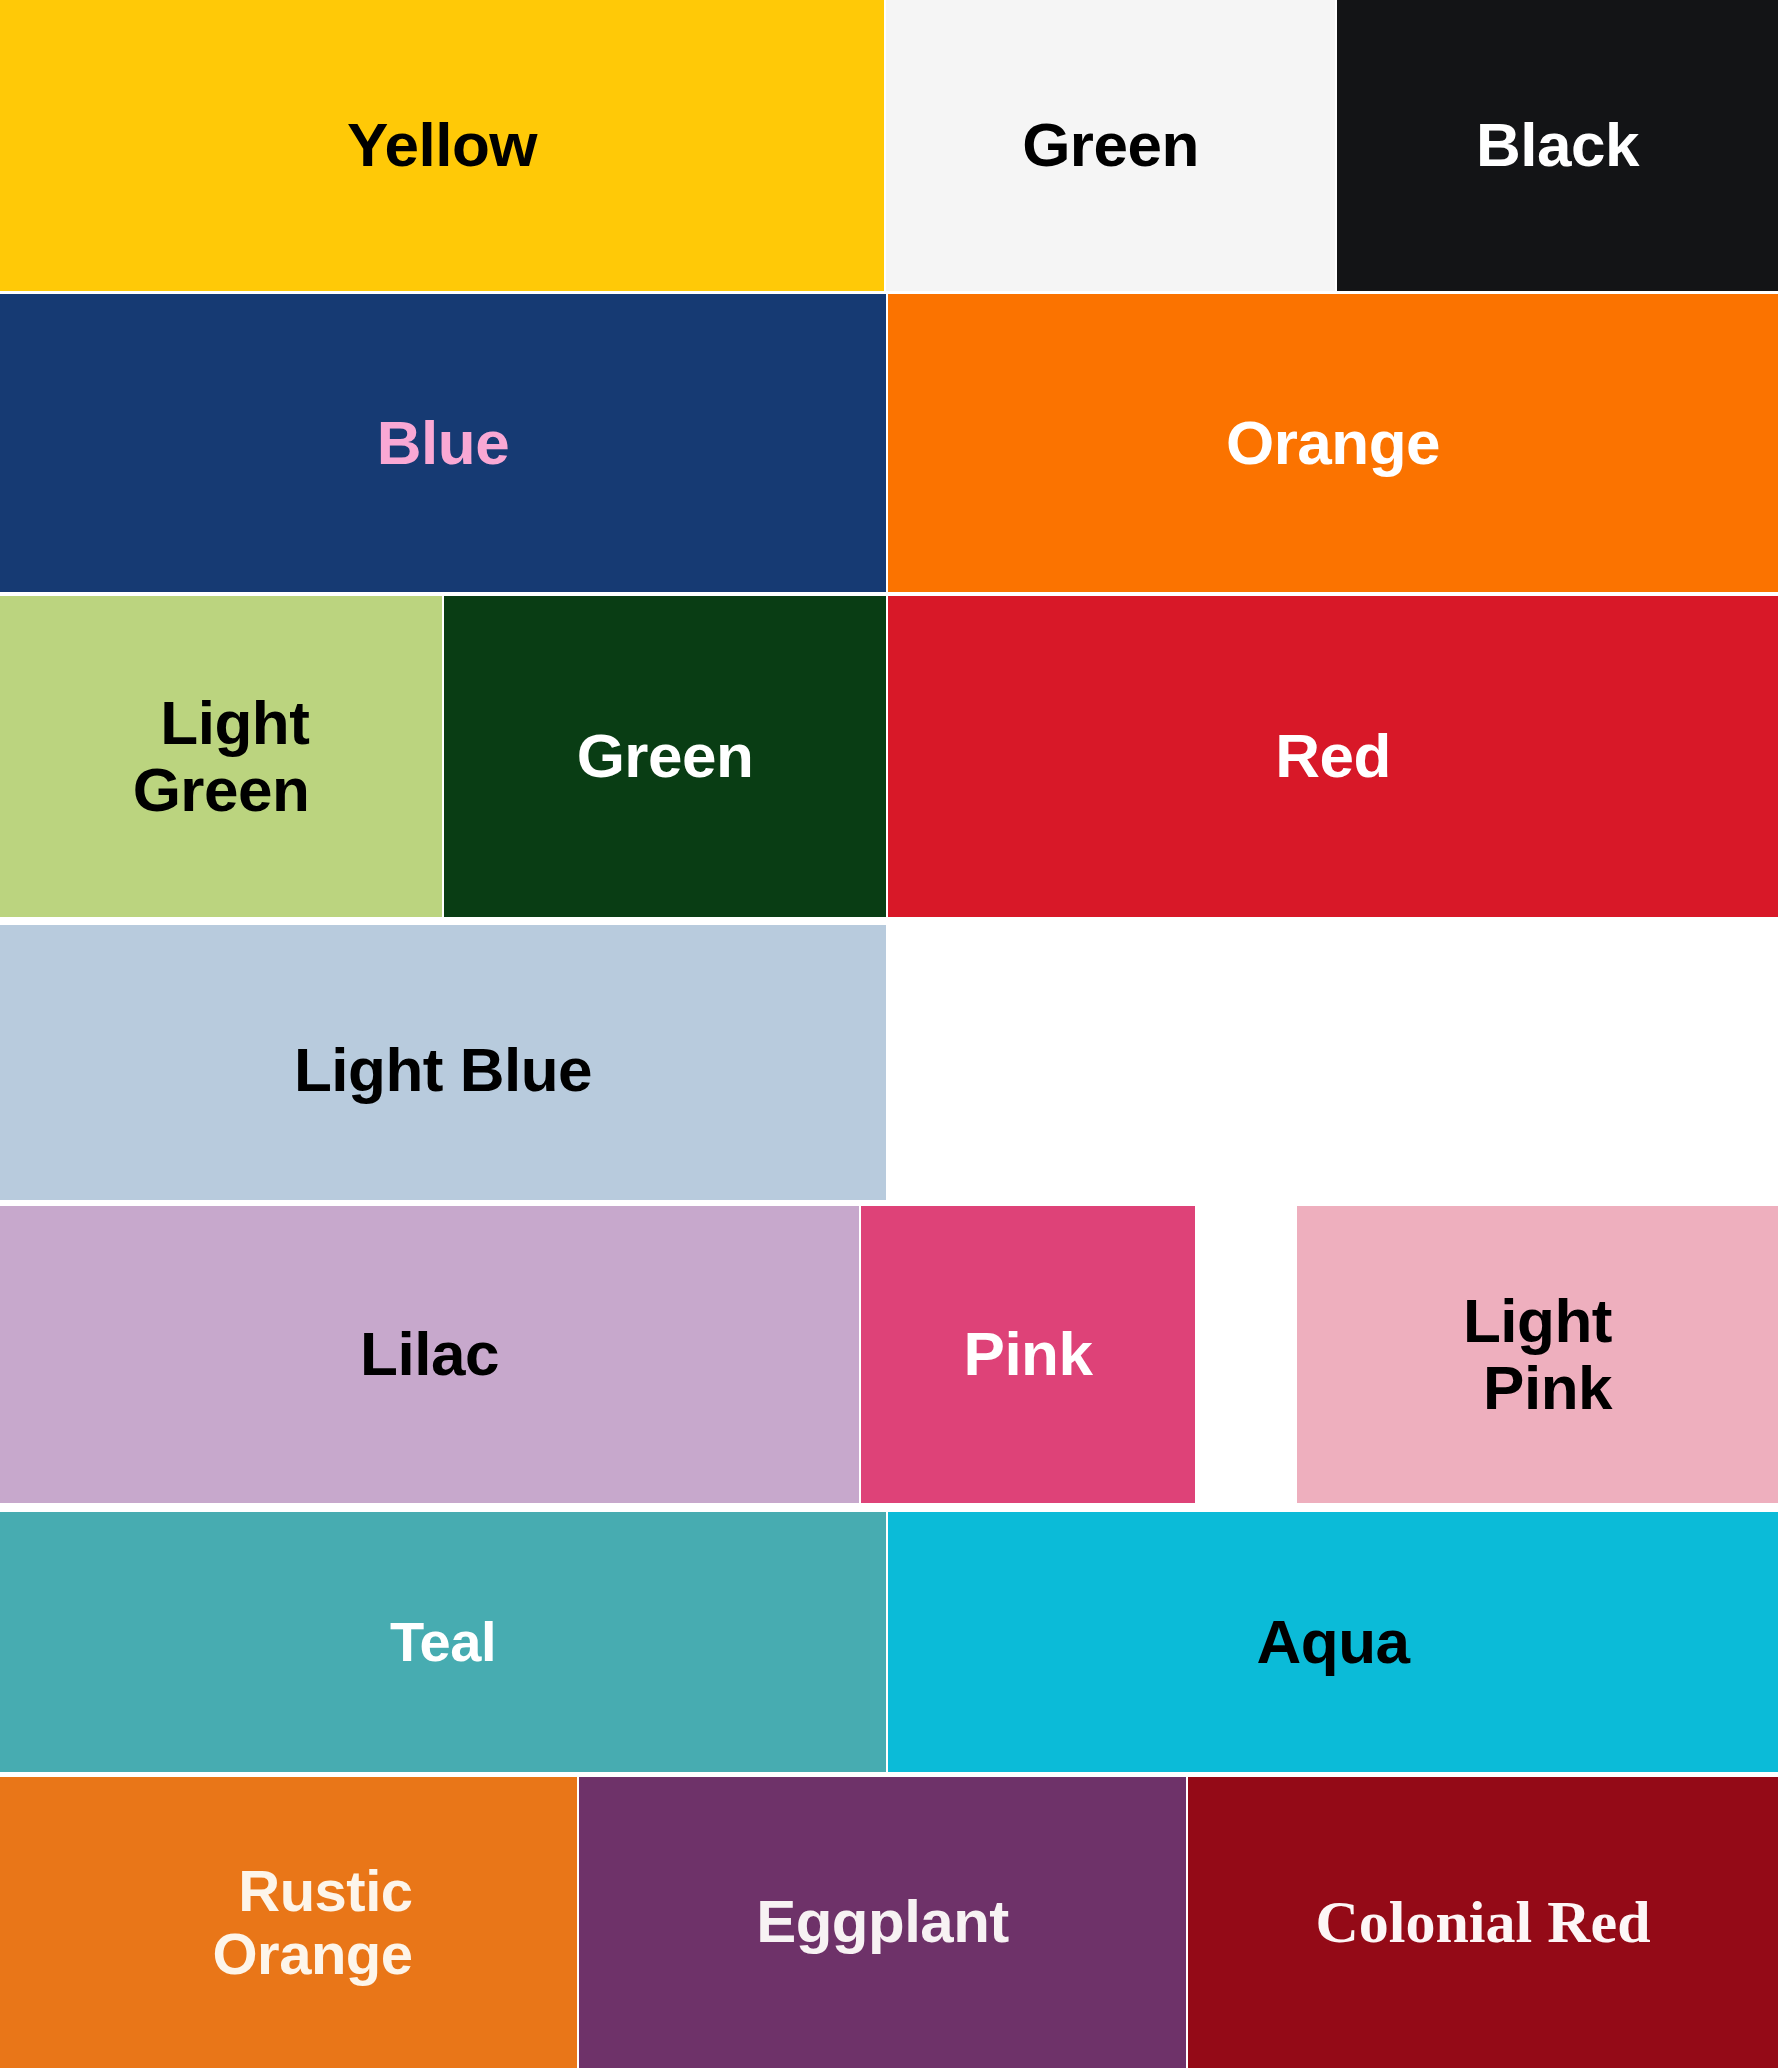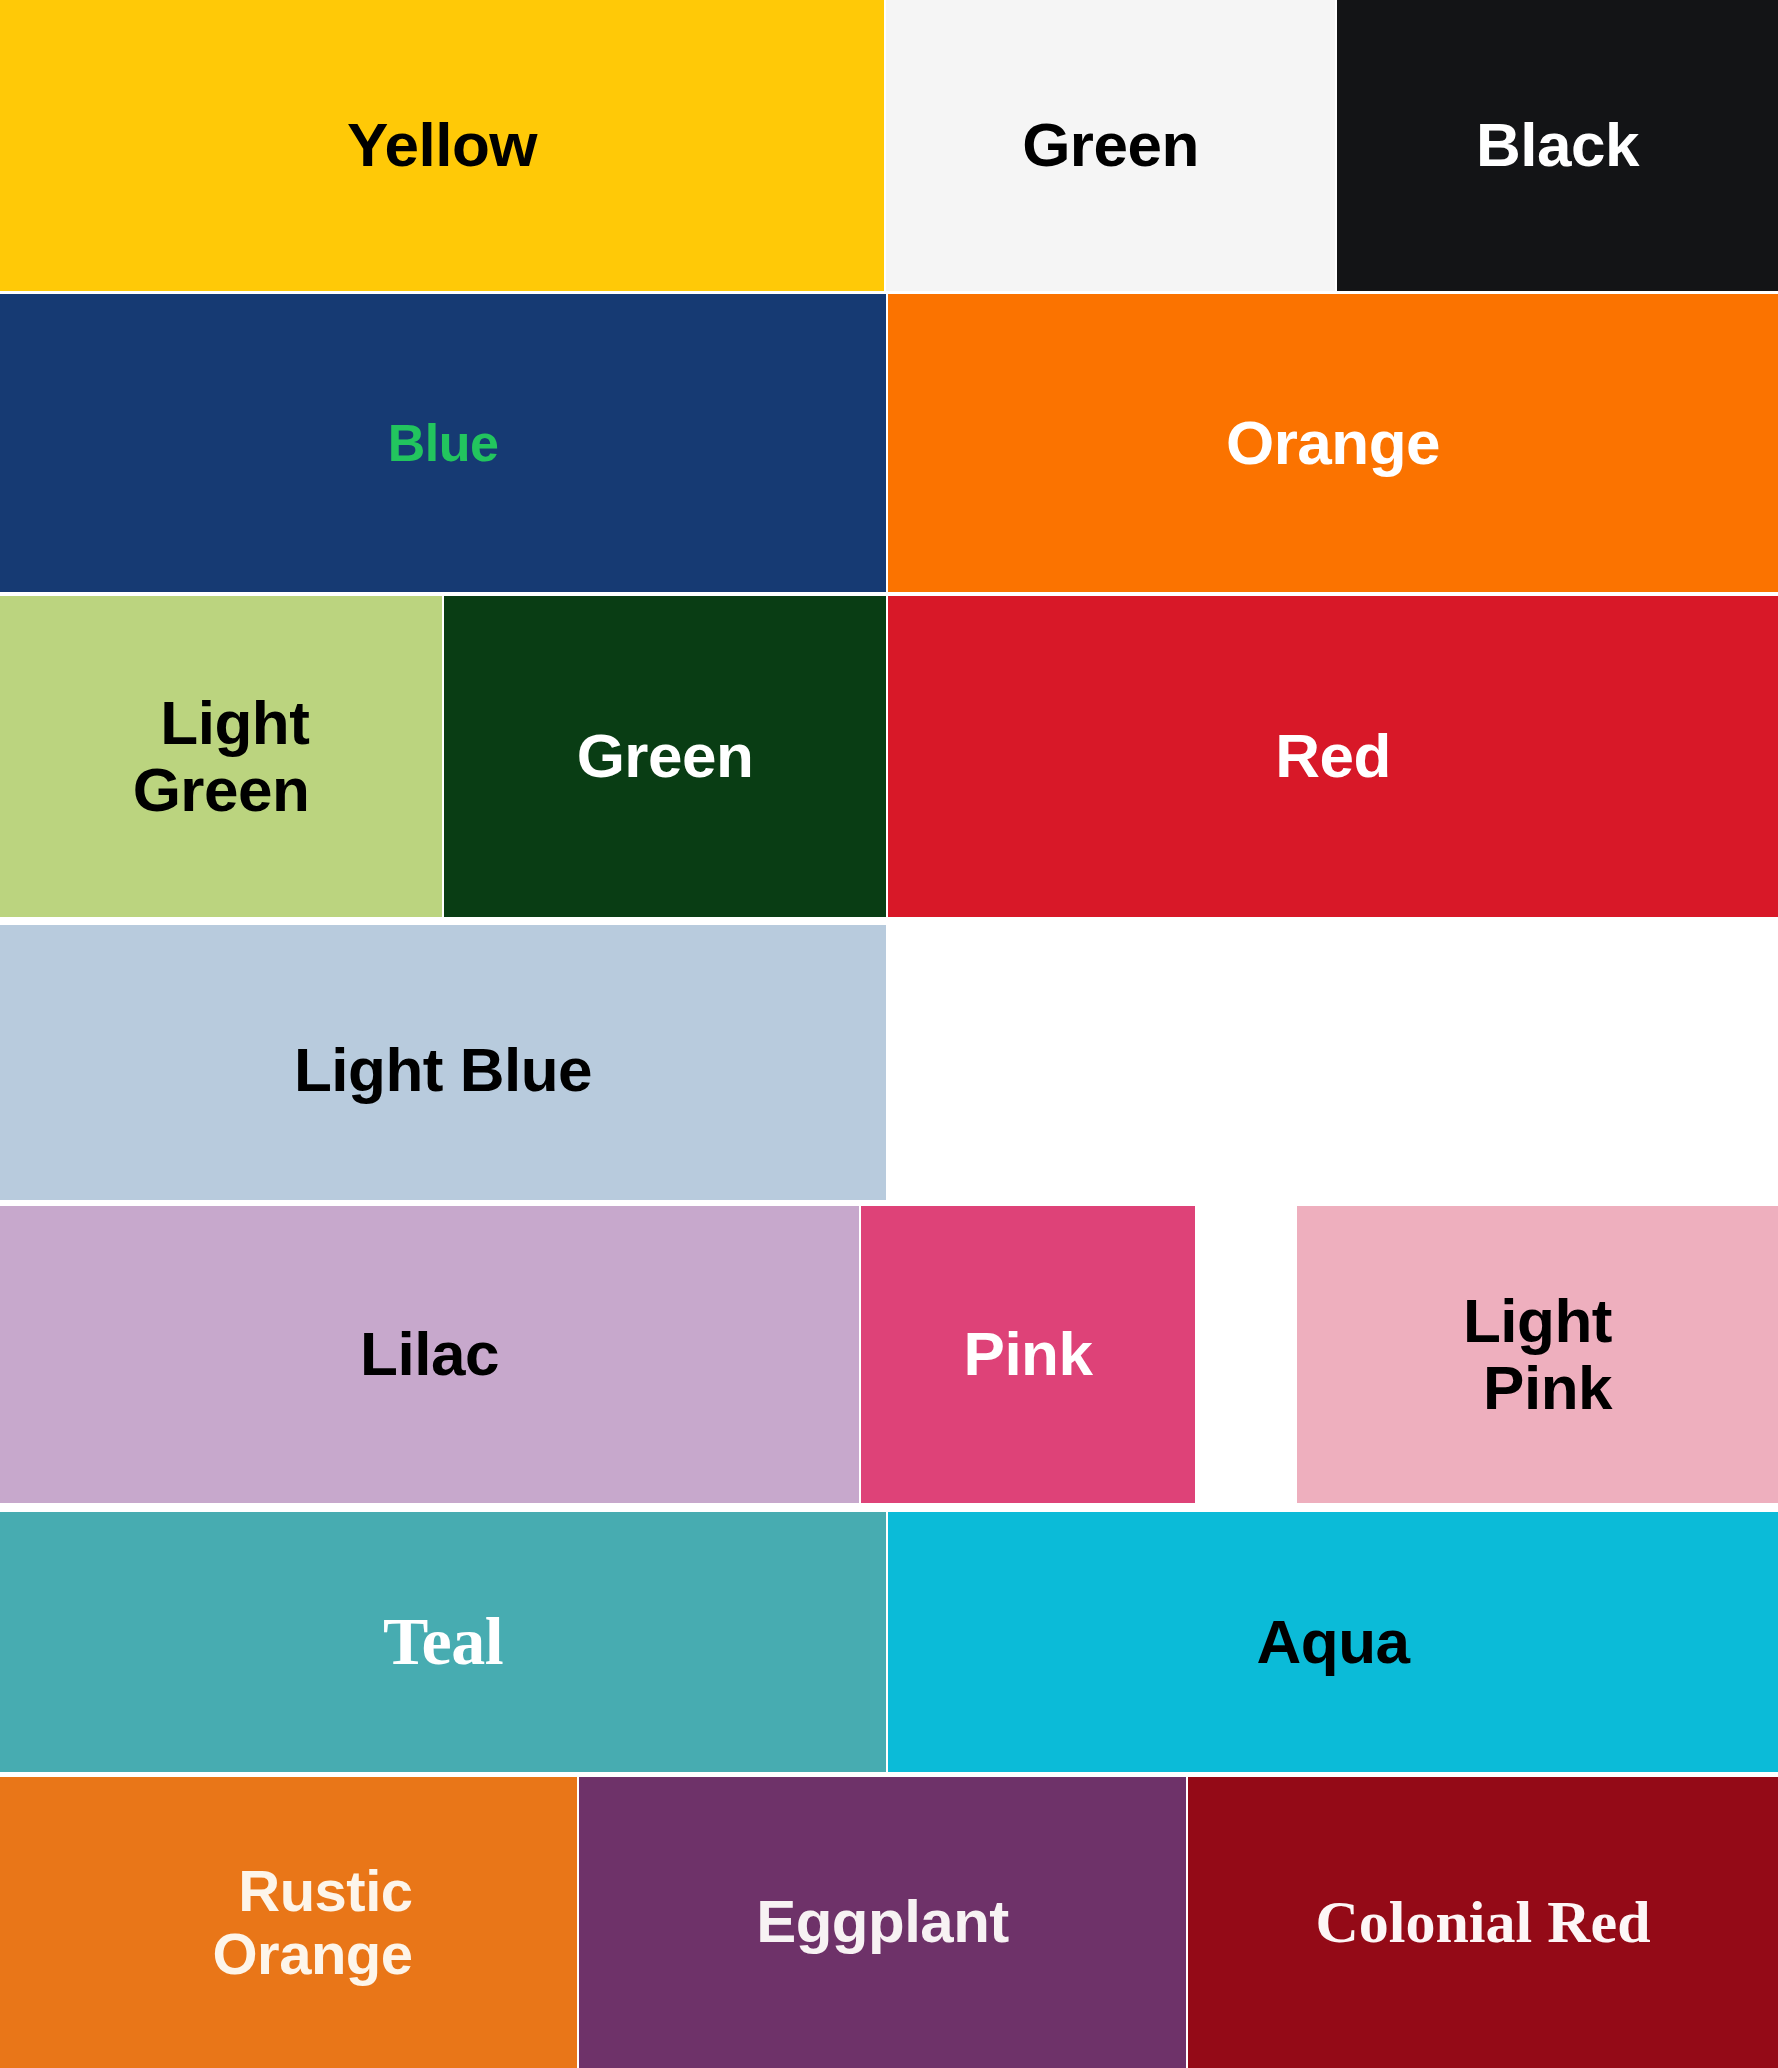"Blue" span.label { color: #22c55e -> #f9a8d4; font-size: 52px -> 62px }
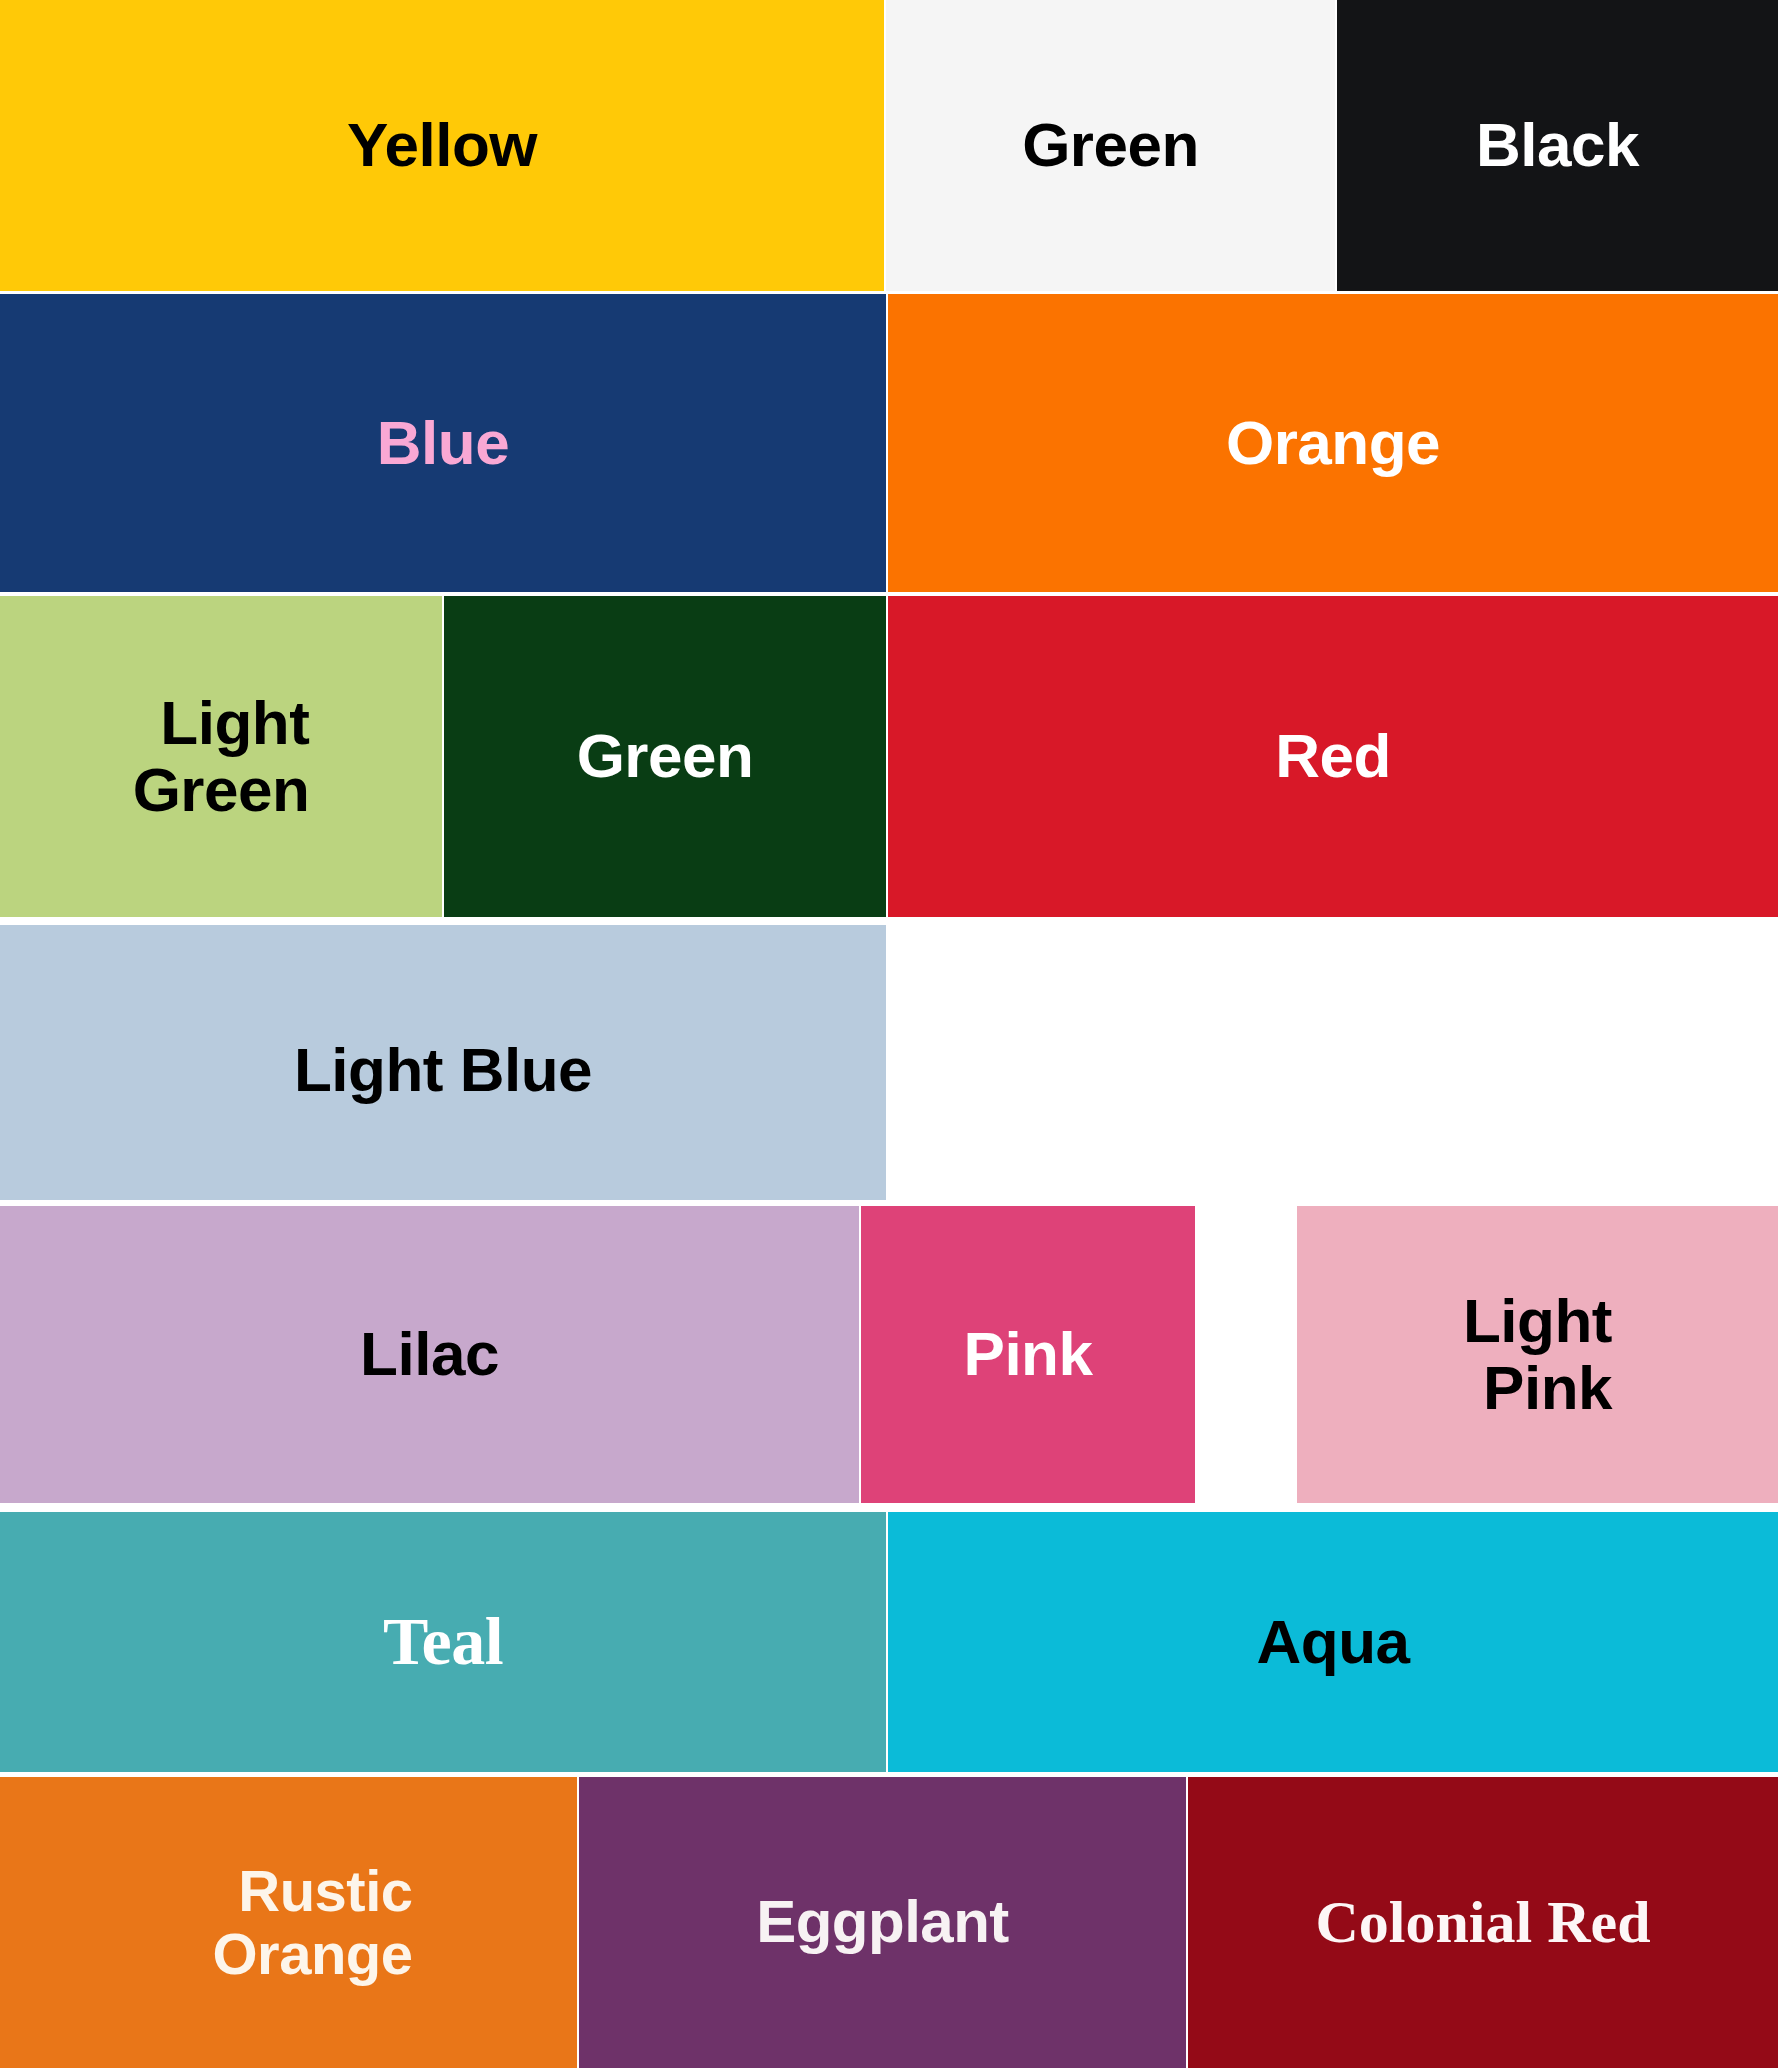"Teal" span.label { font-family: Liberation Serif, serif -> none; font-size: 68px -> 56px }
